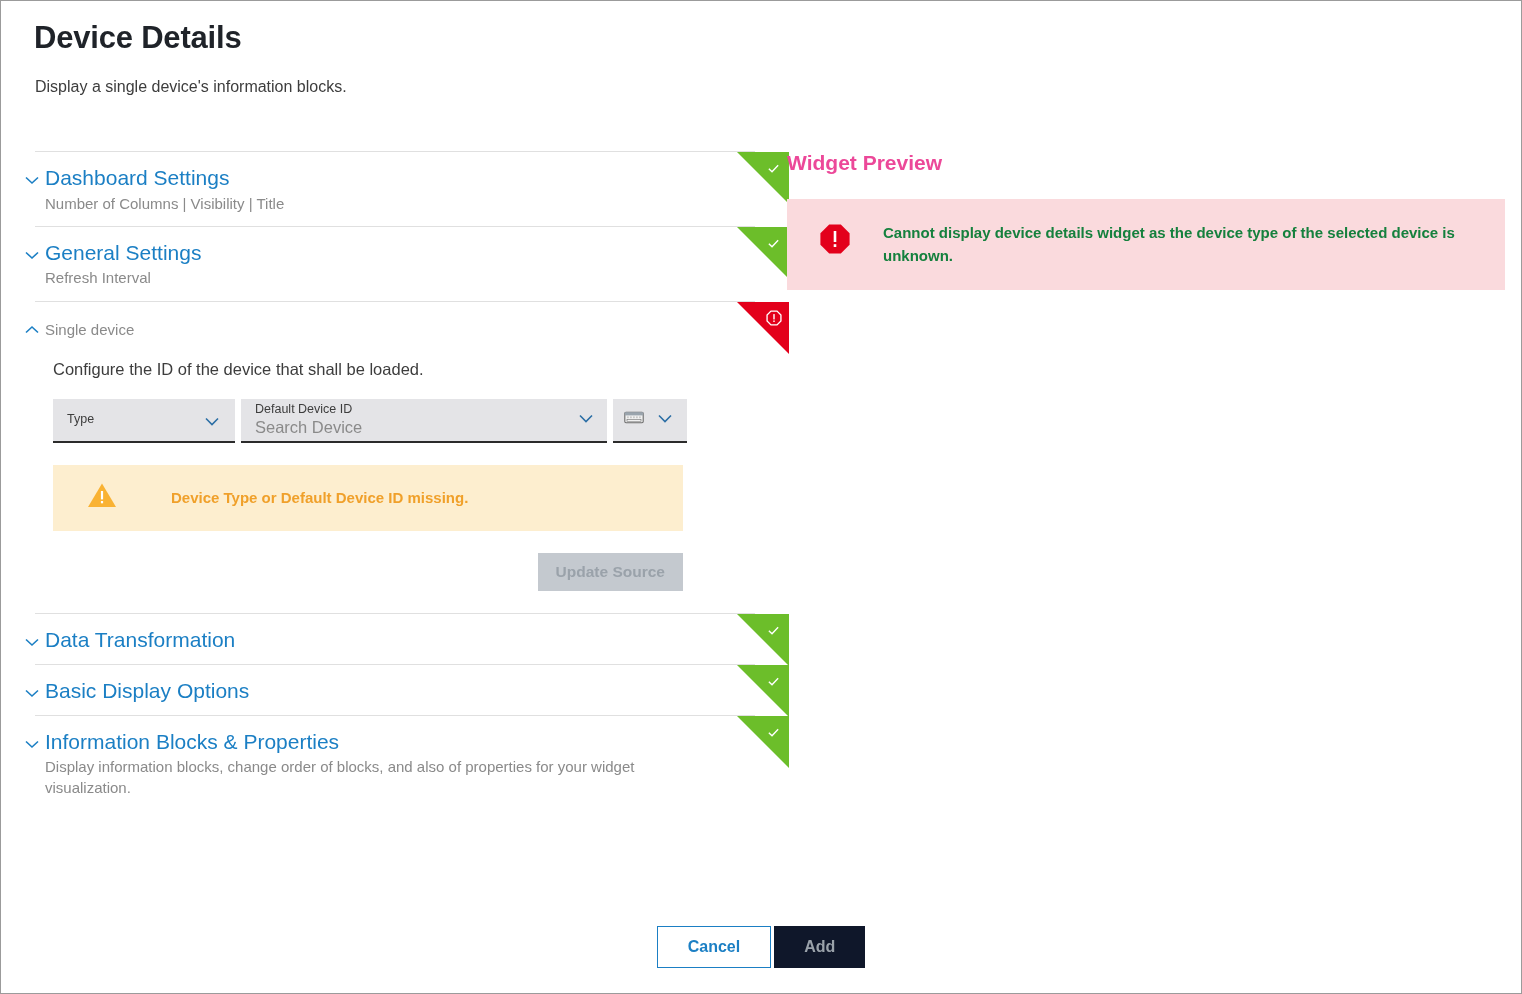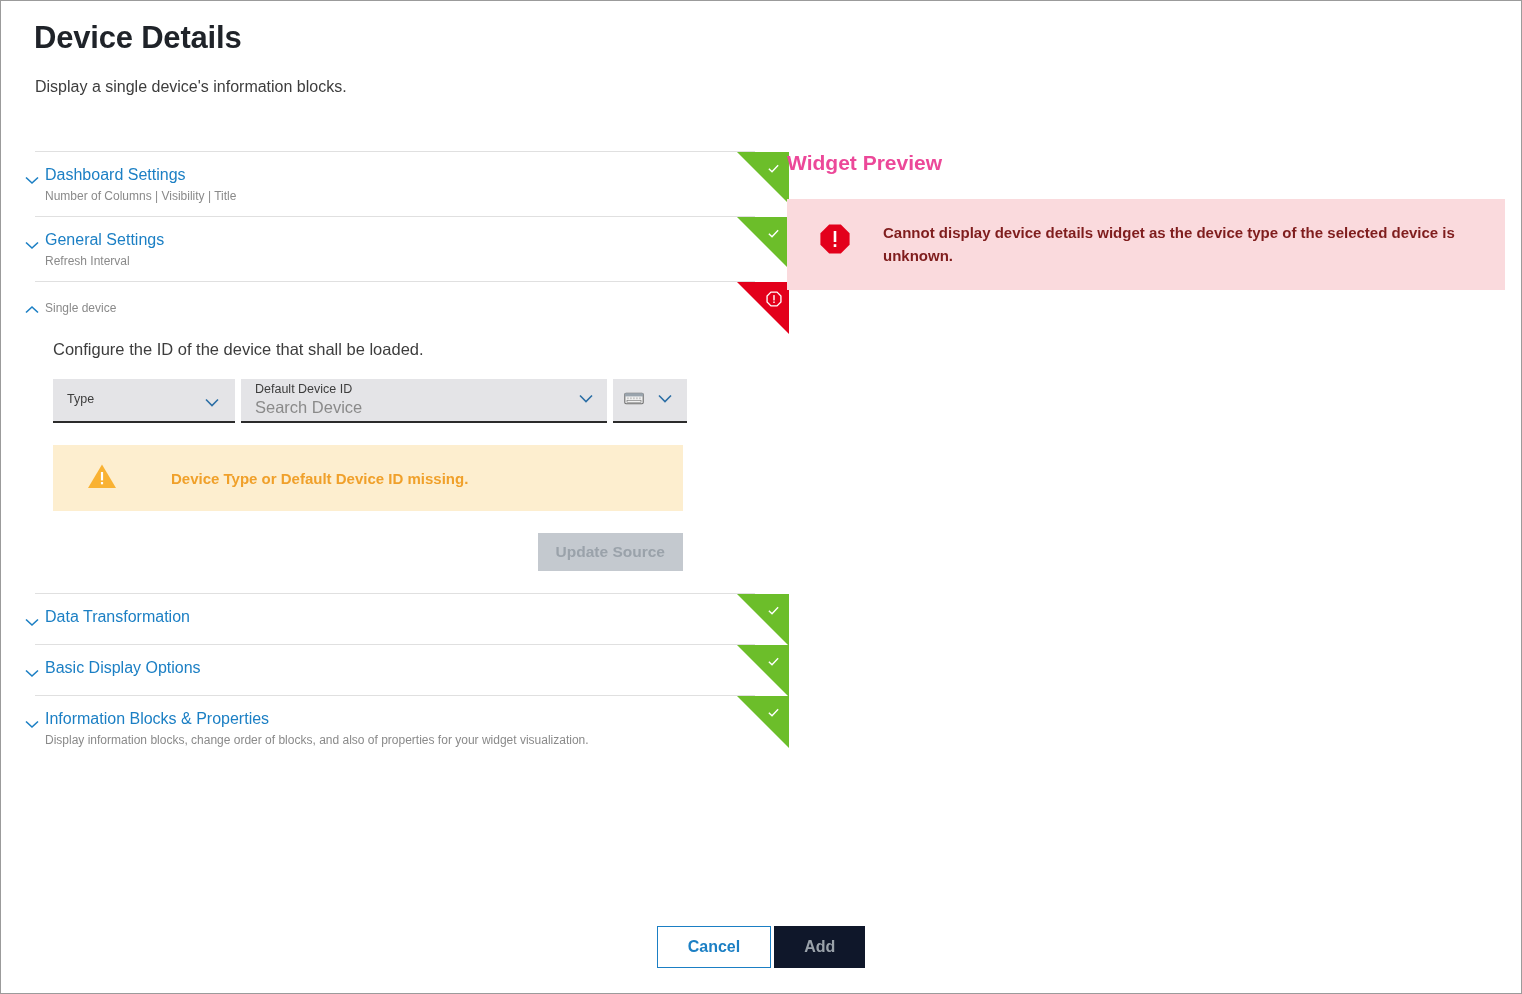"Dashboard Settings" .acc-title { font-size: 16px -> 21px }
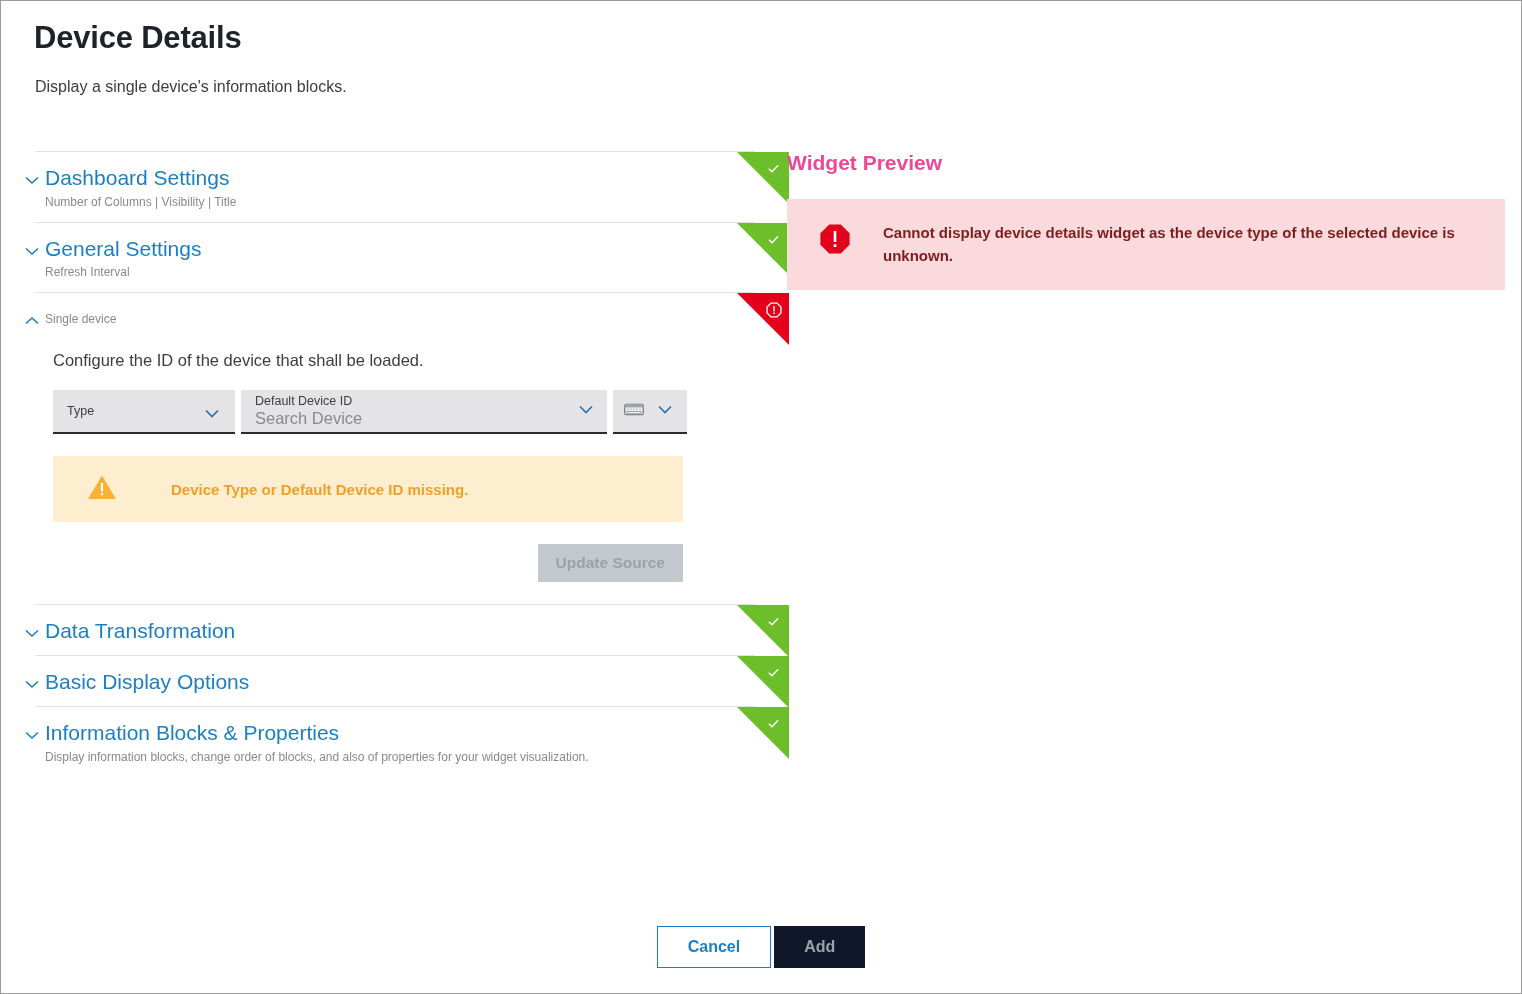"Number of Columns | Visibility" .acc-sub { font-size: 12px -> 15px }
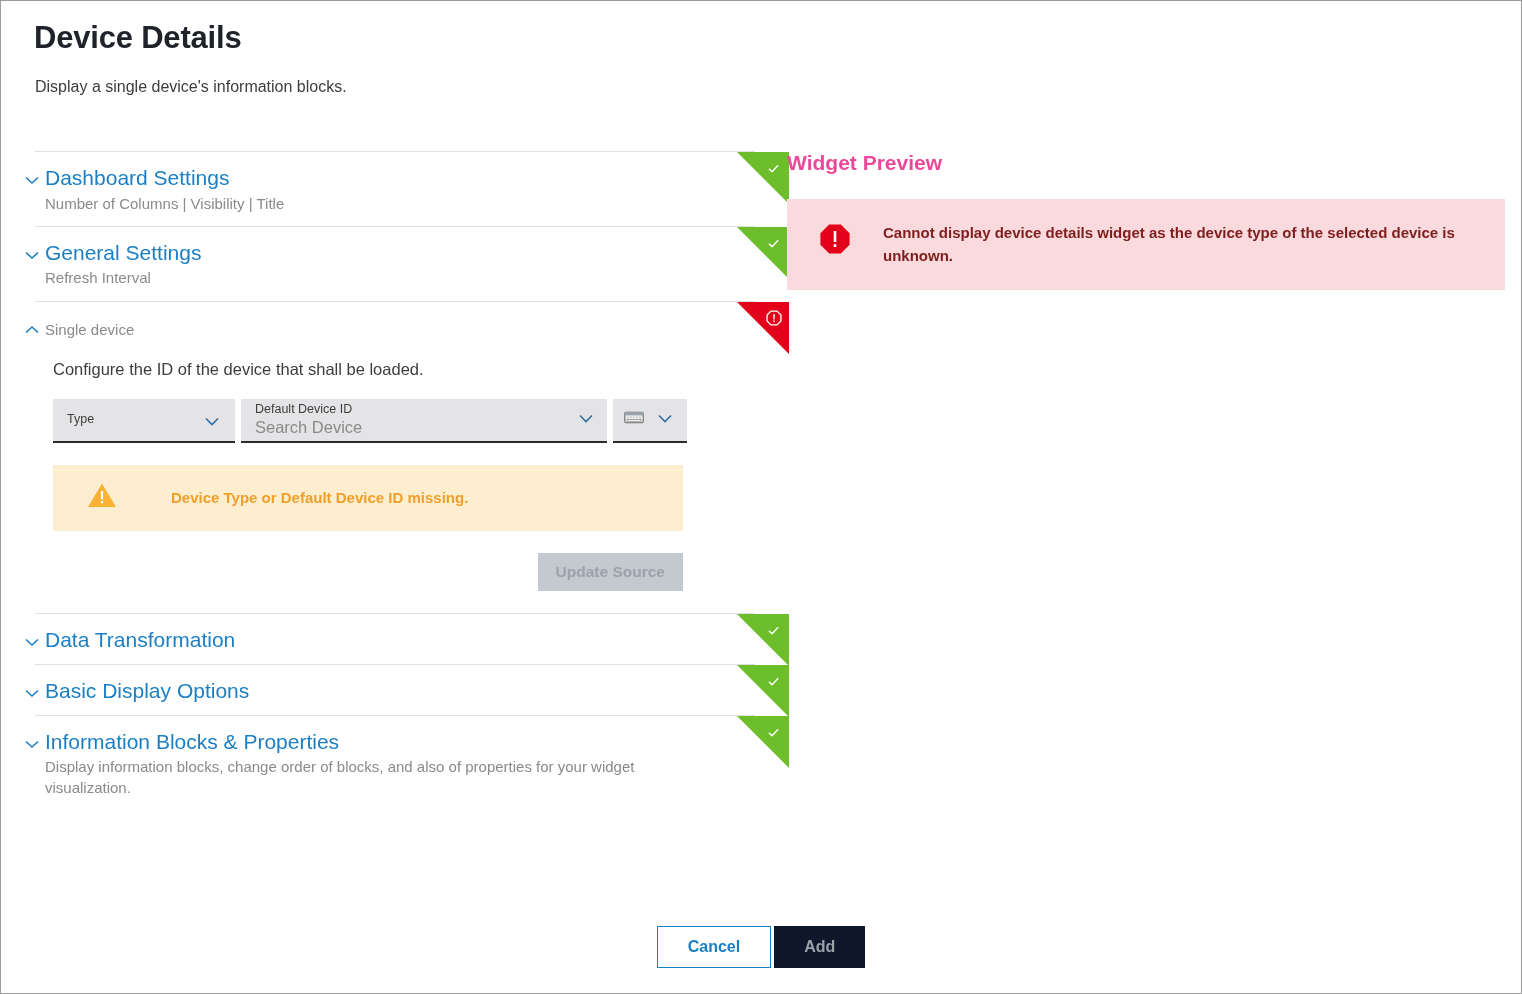"Cannot display device details widget" .preview-error .err-text { color: #7f1d1d -> #15803d }
